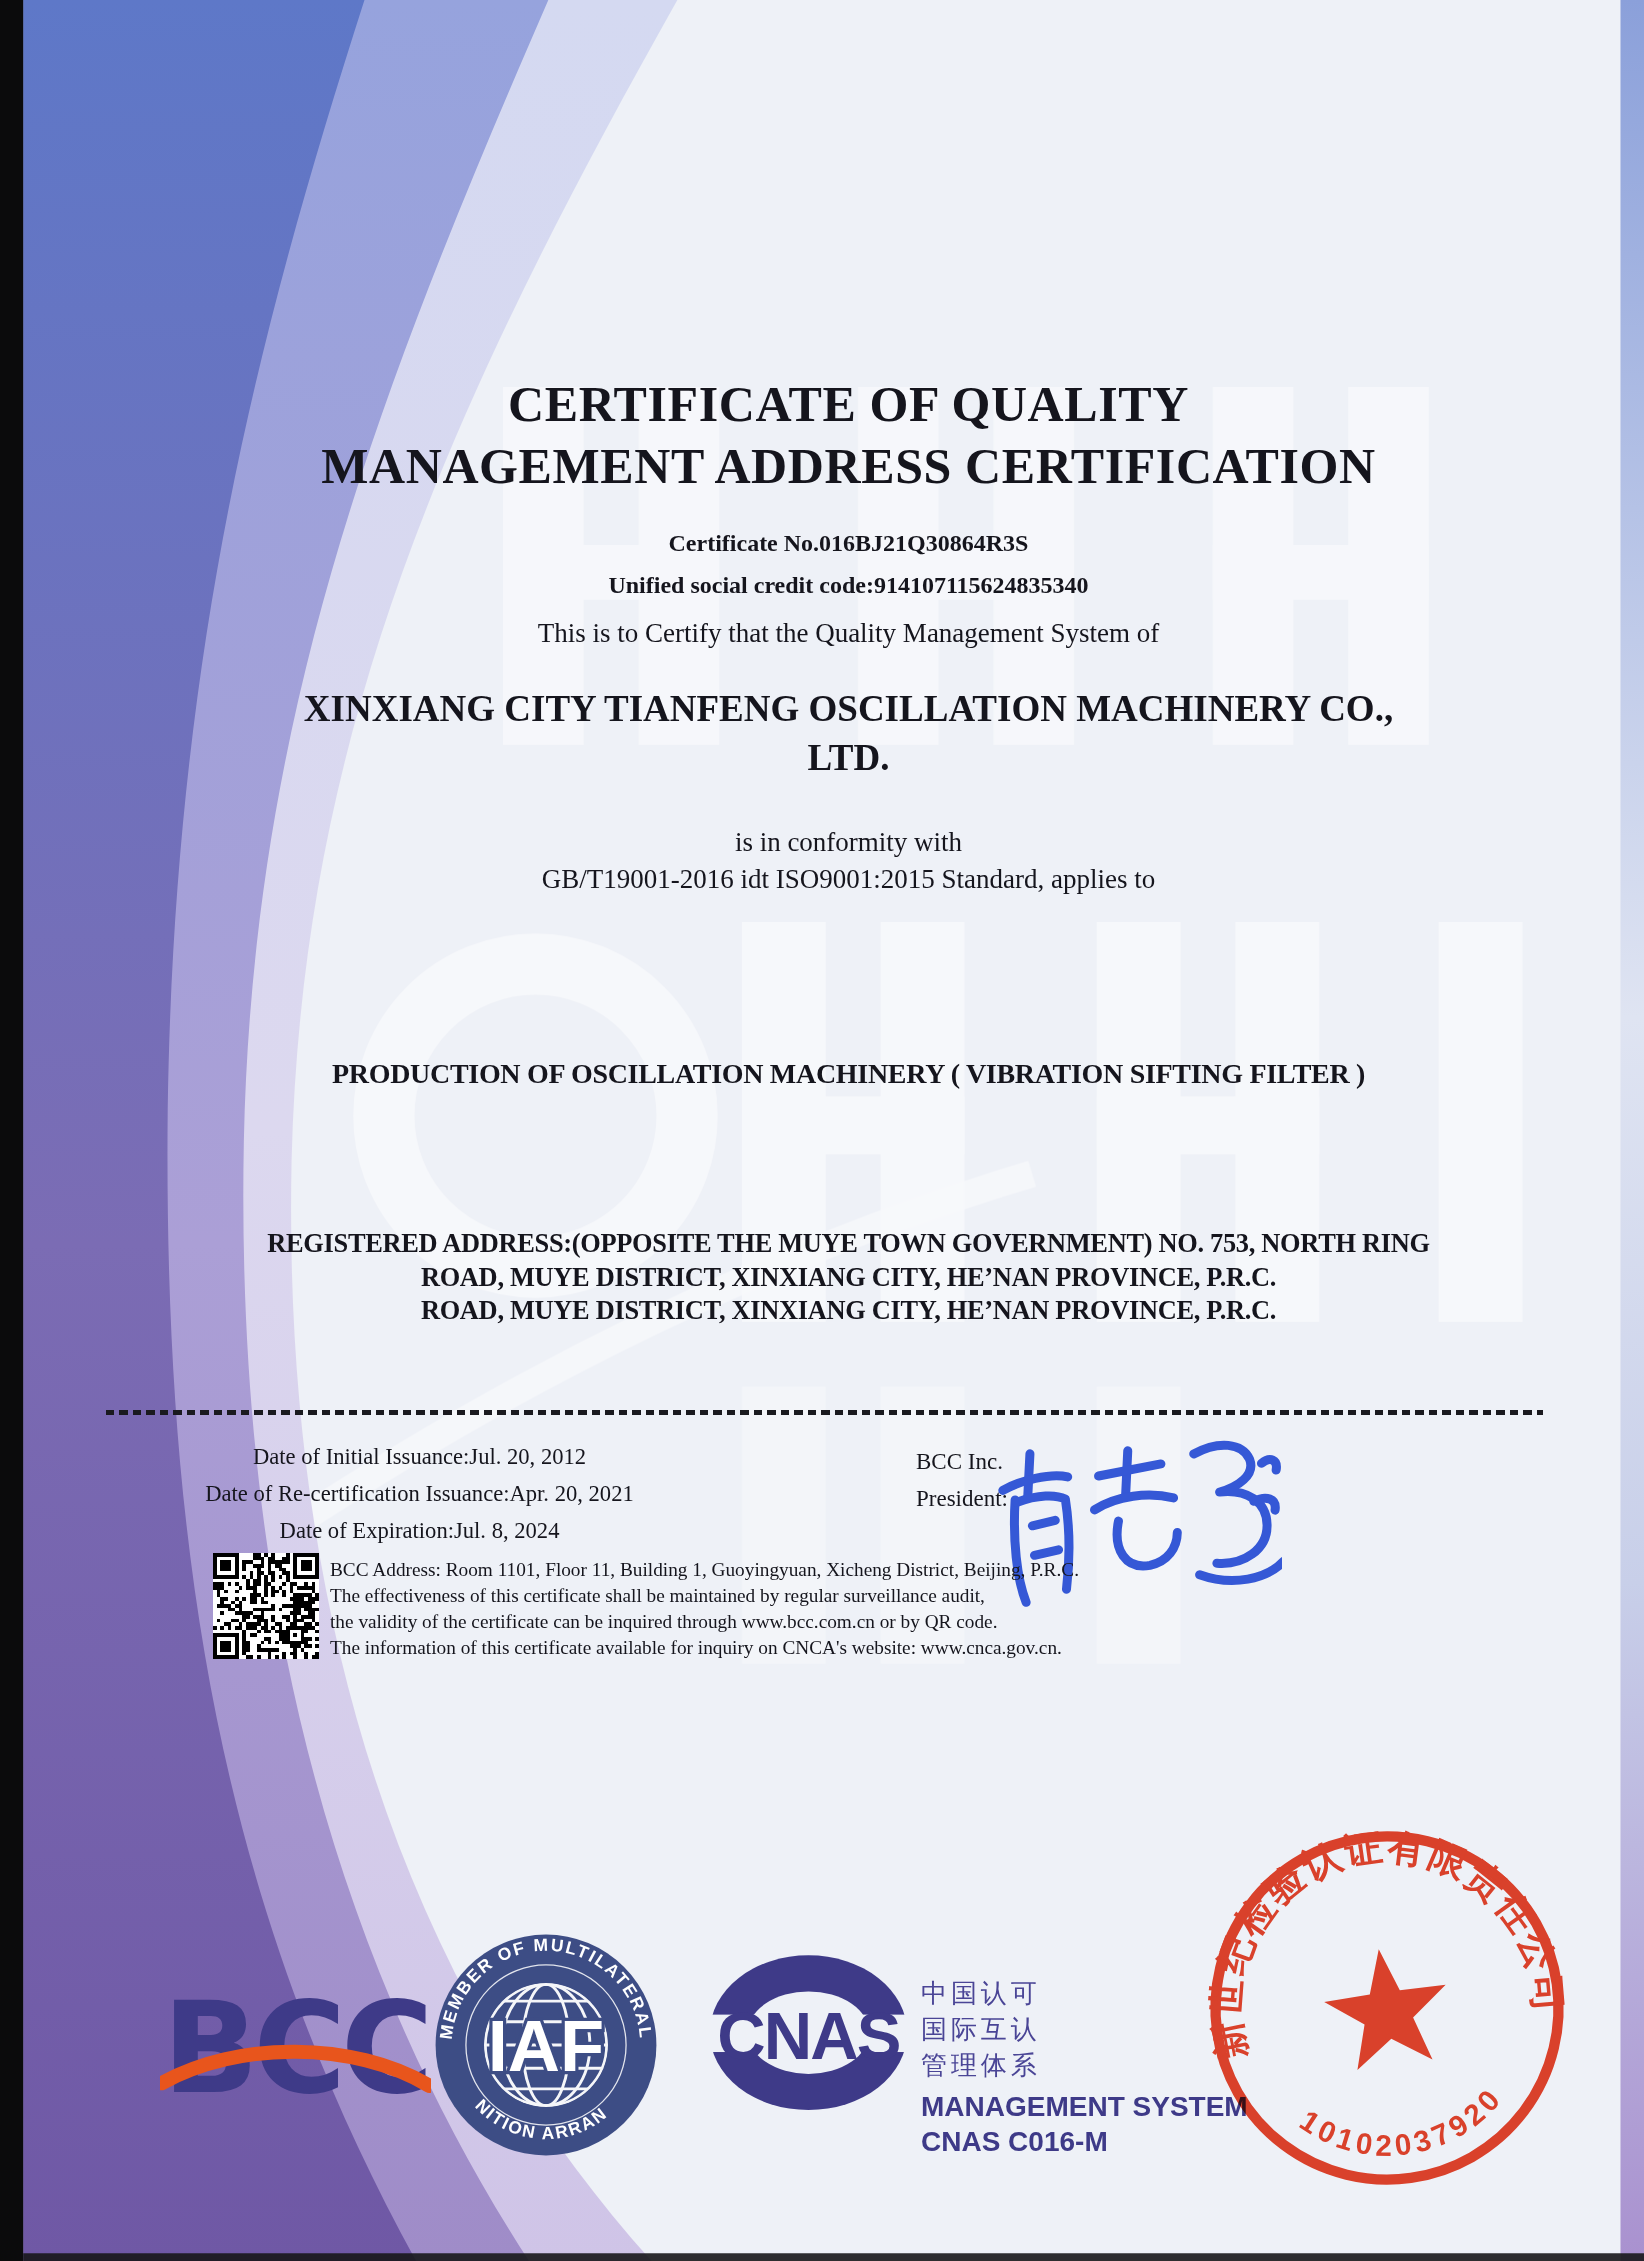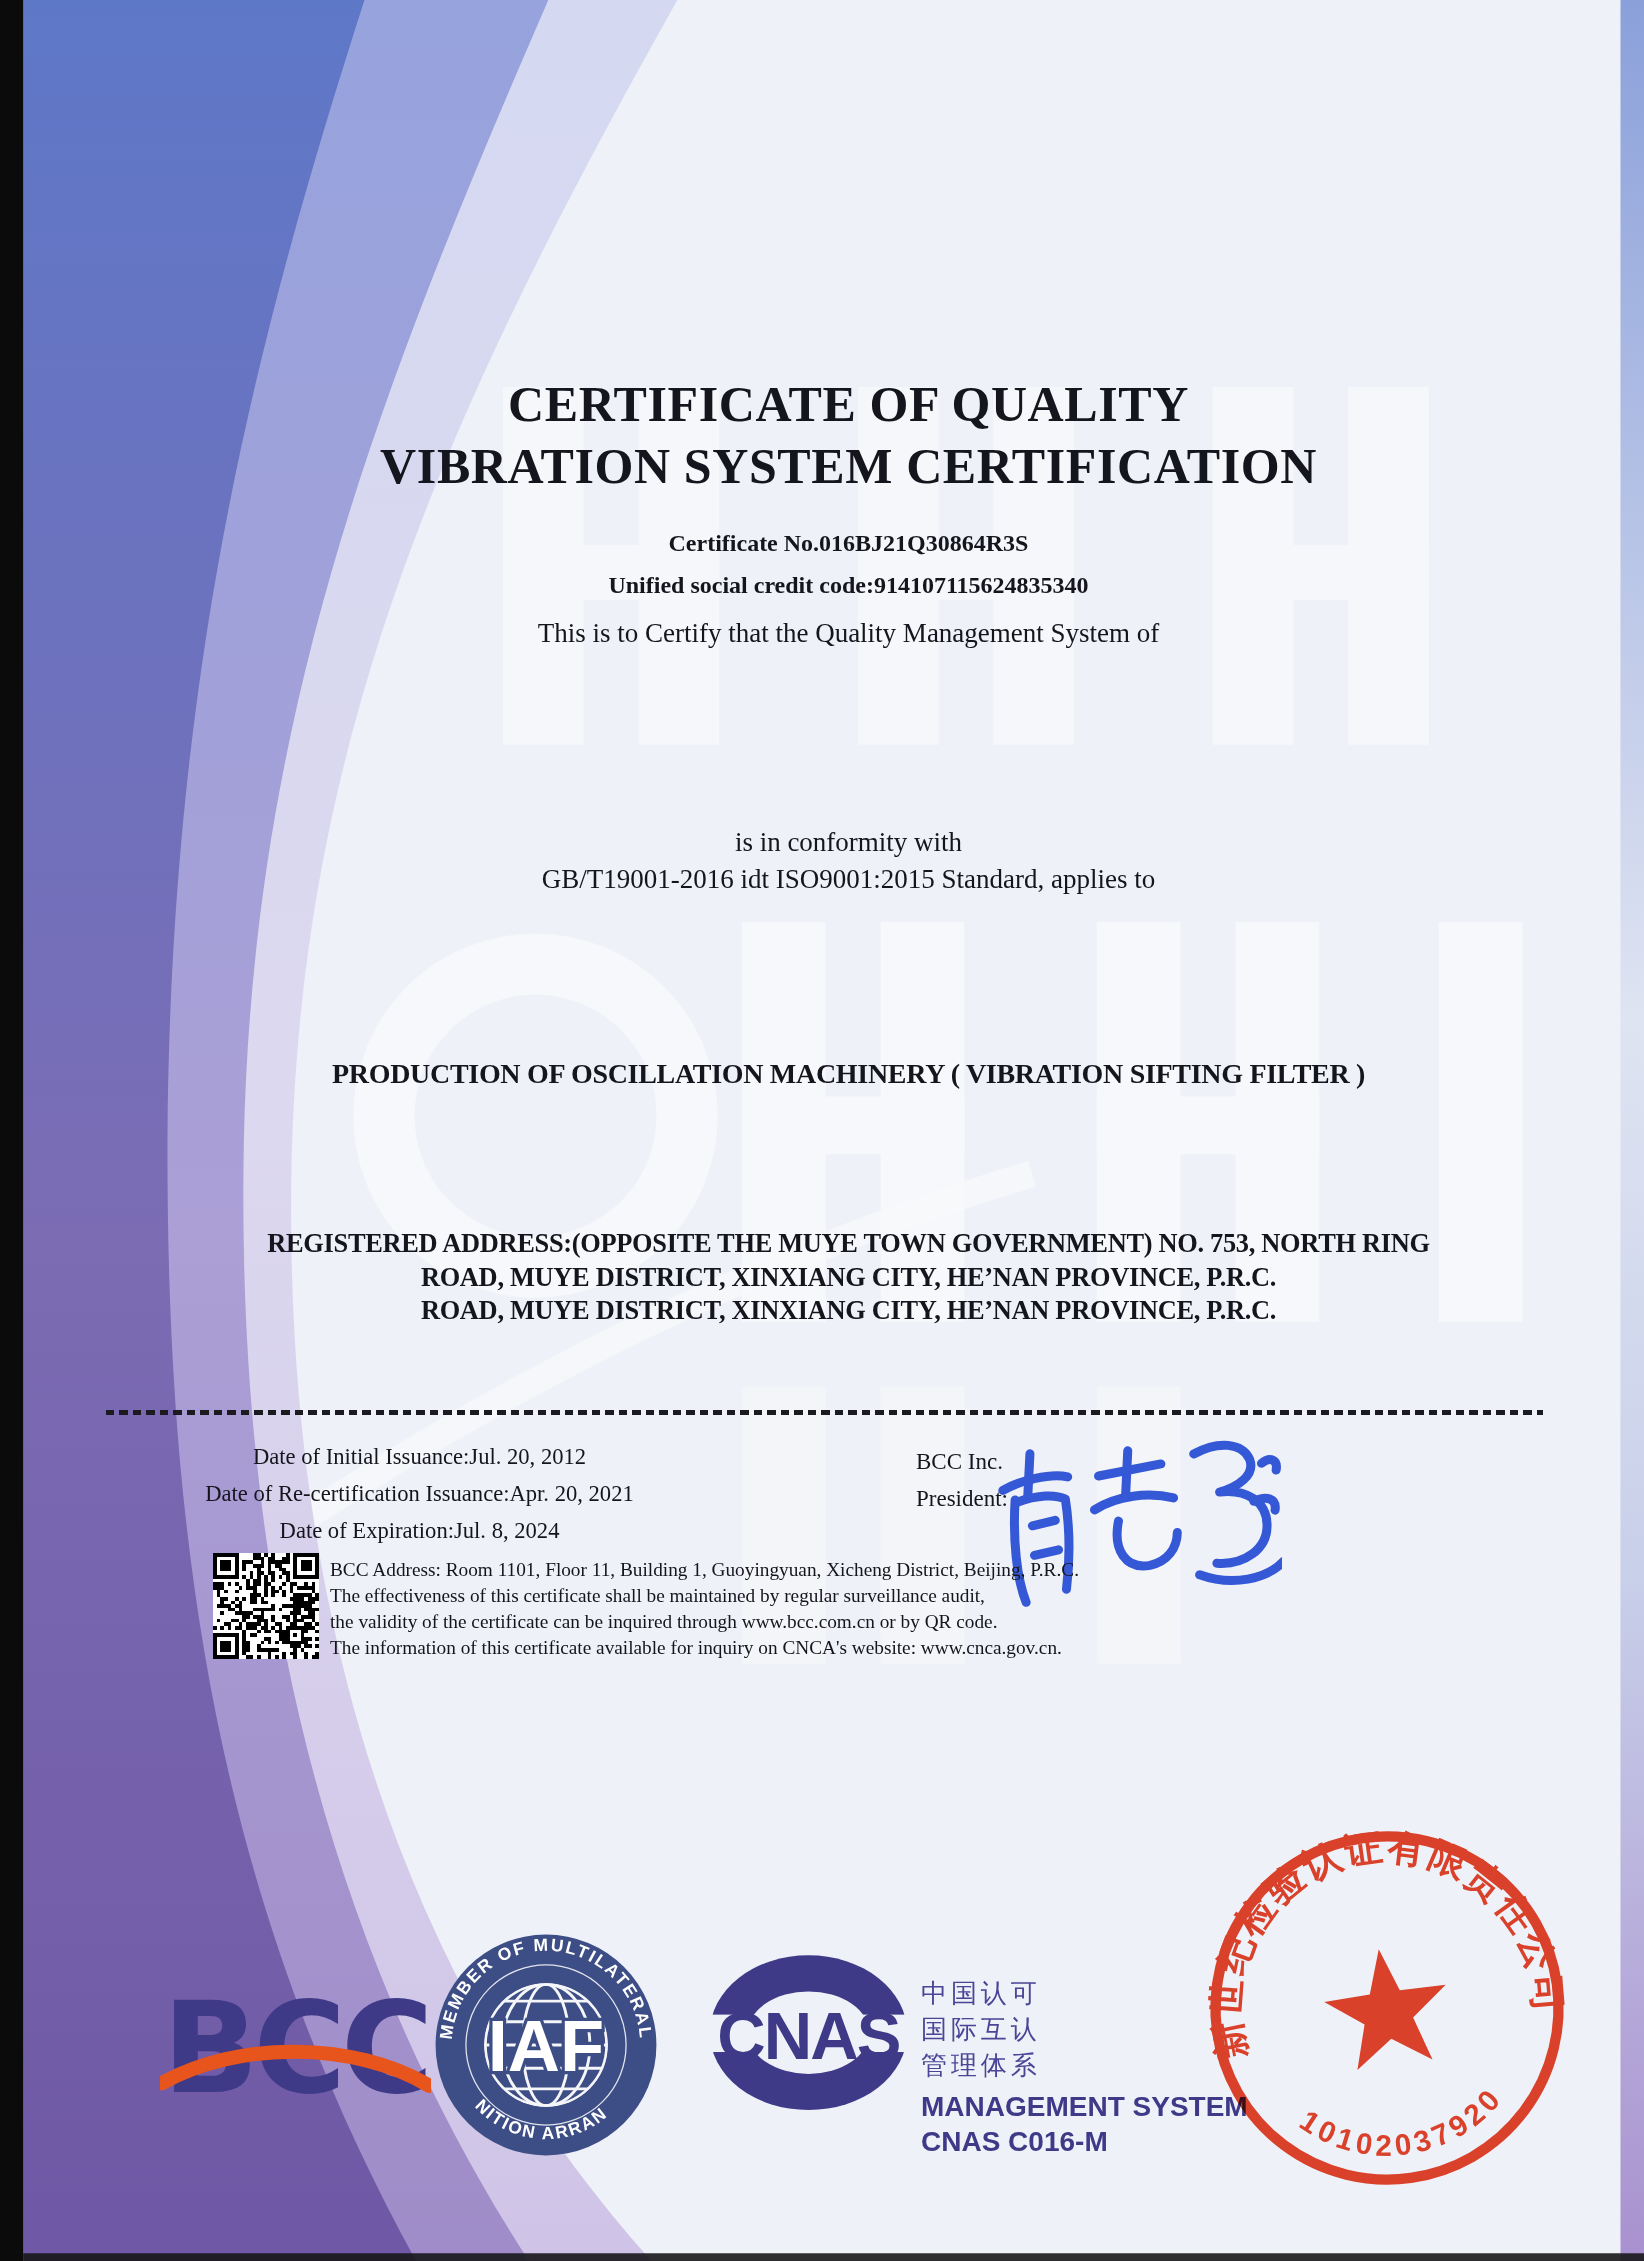"VIBRATION SYSTEM CERTIFICATION" div { text: VIBRATION SYSTEM -> MANAGEMENT ADDRESS }
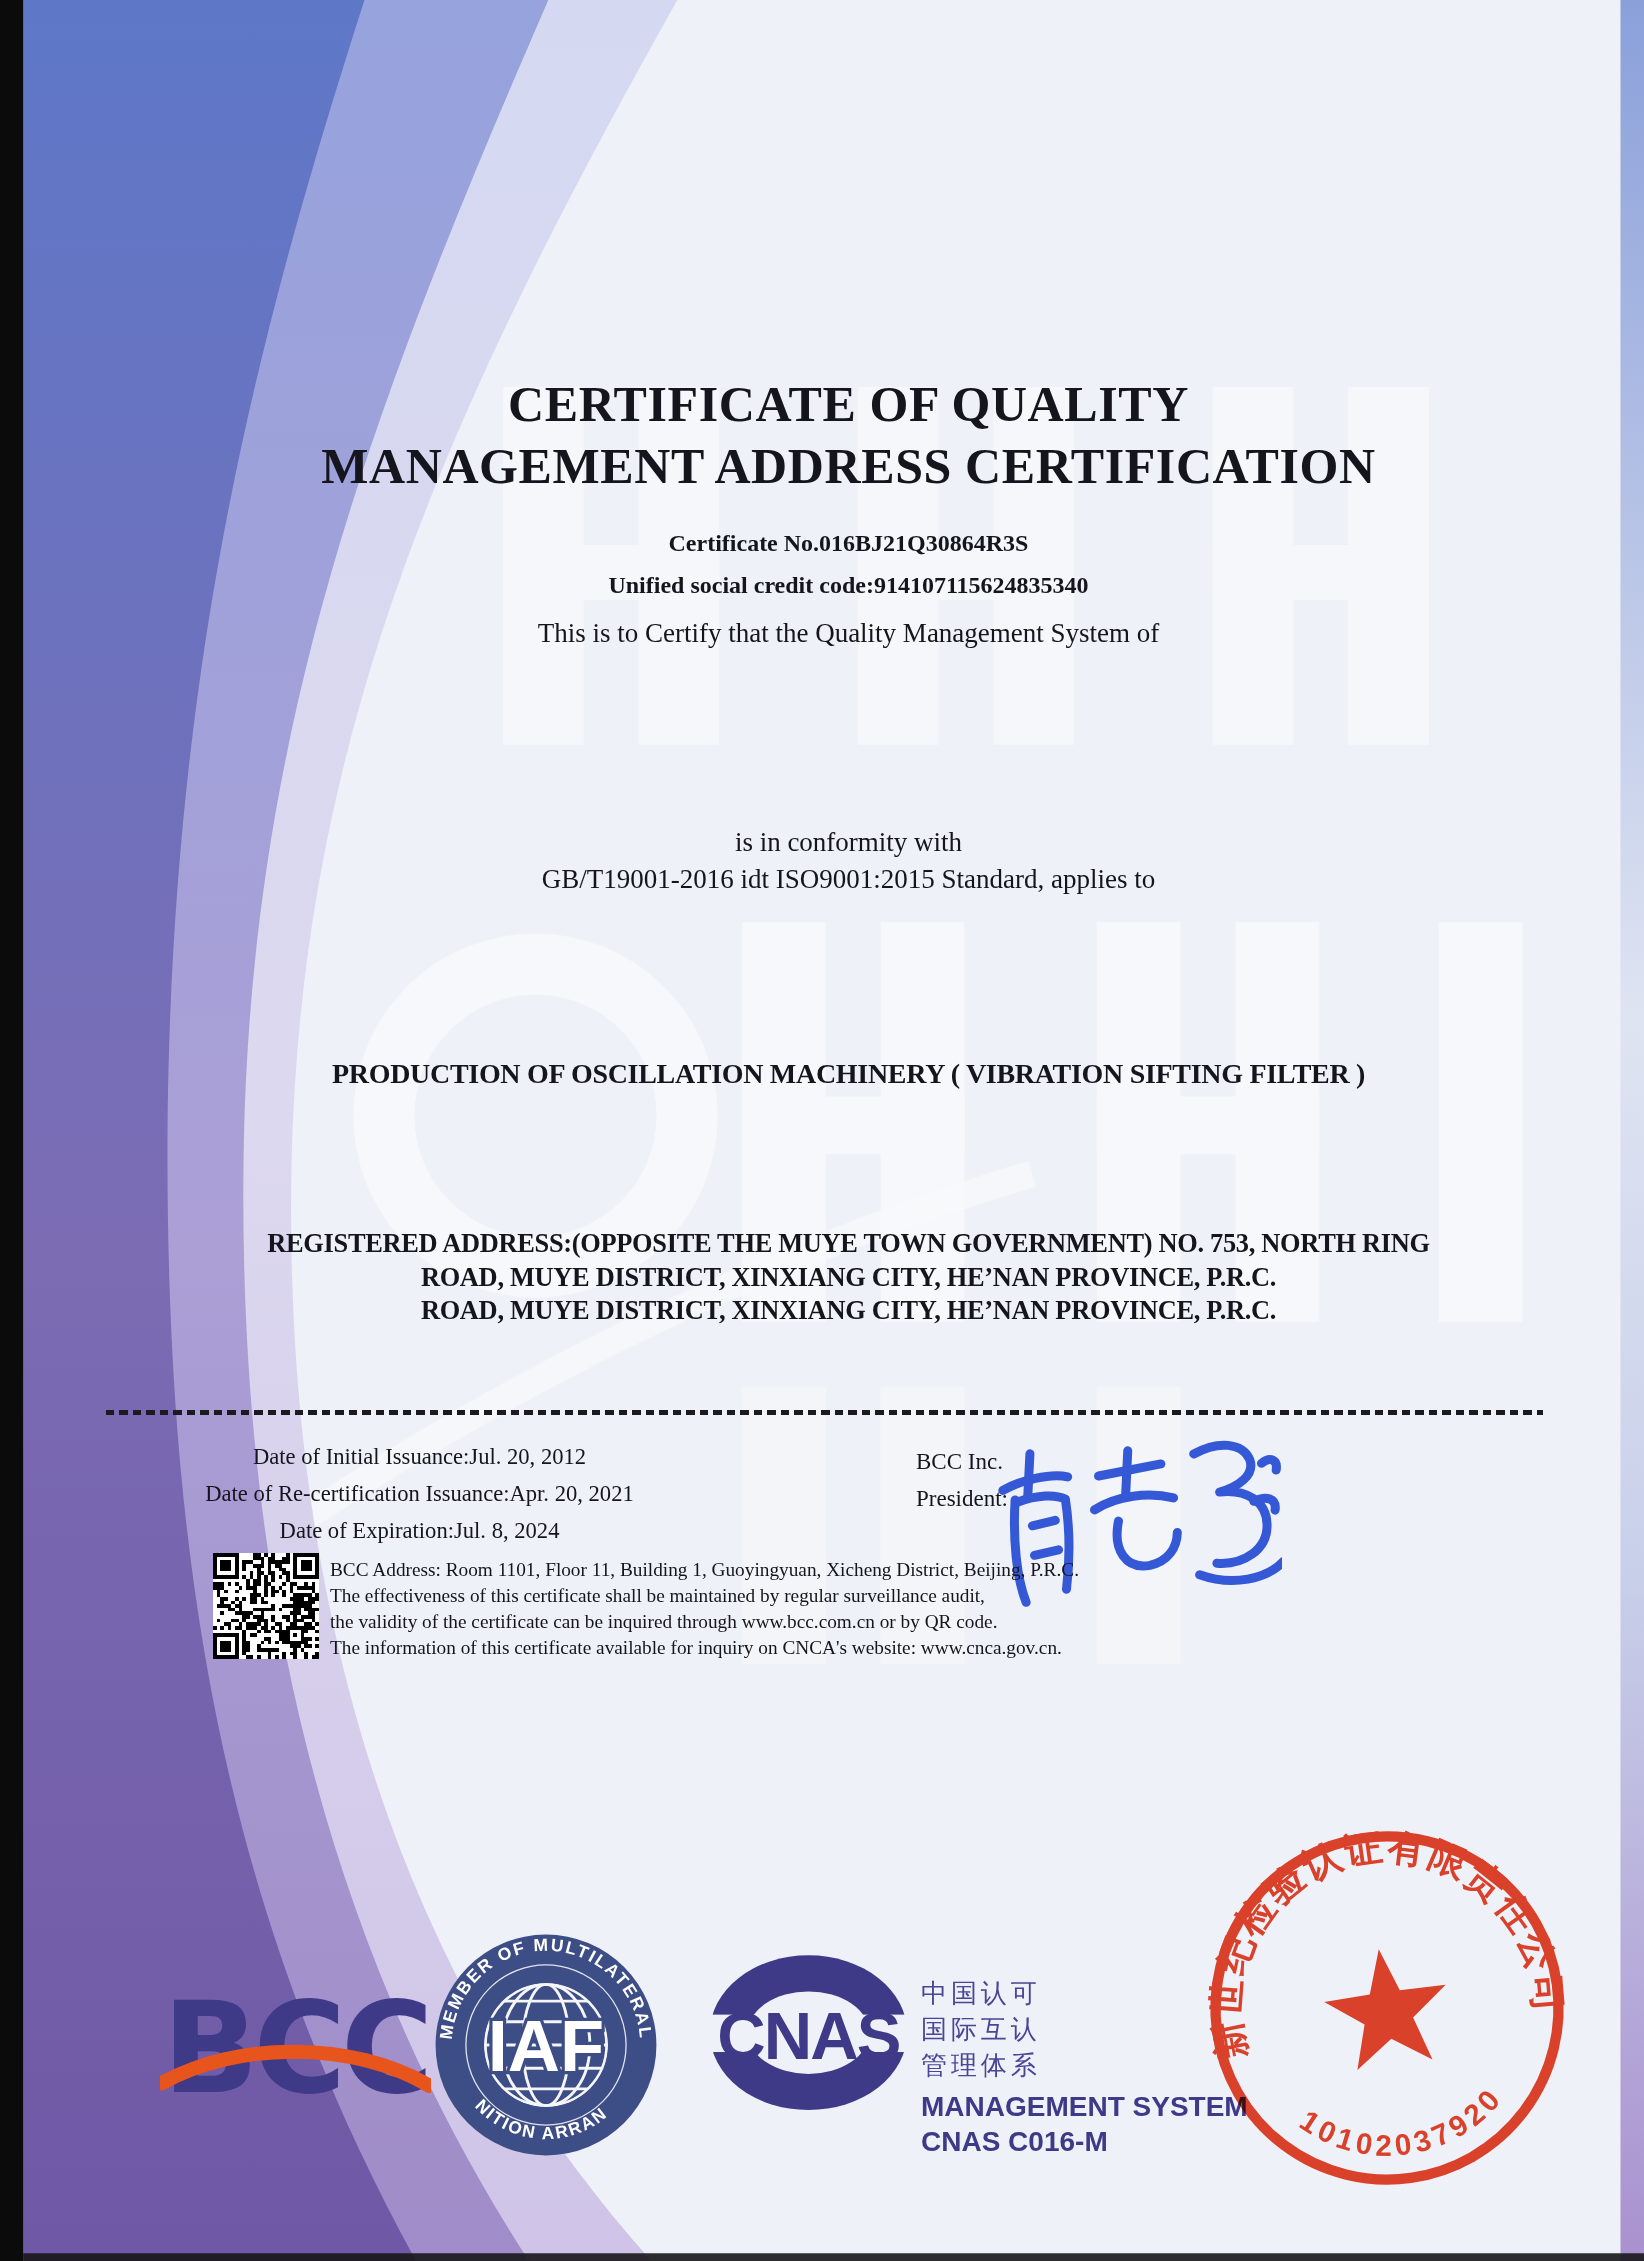"XINXIANG CITY TIANFENG OSCILLATION" div.center-col { html: none -> <div> <div>XINXIANG CITY TIANFENG OSCILLATION MACHINERY CO.,</div> <div>LTD.</div> </div> }
